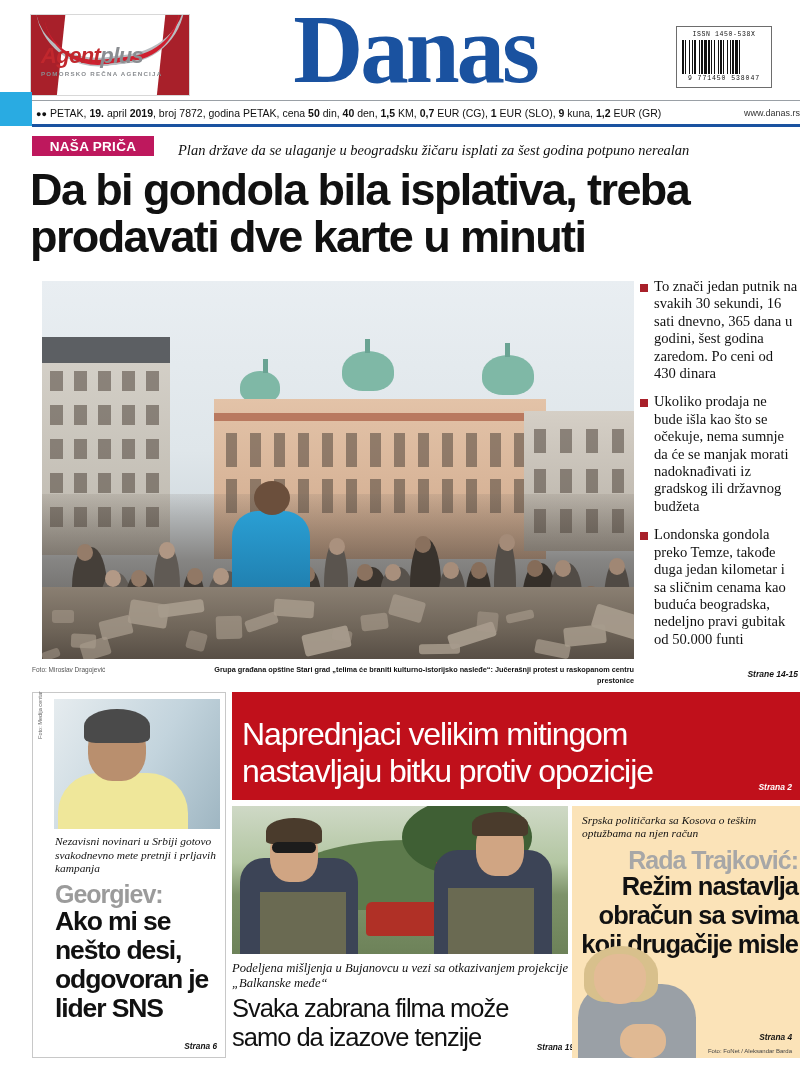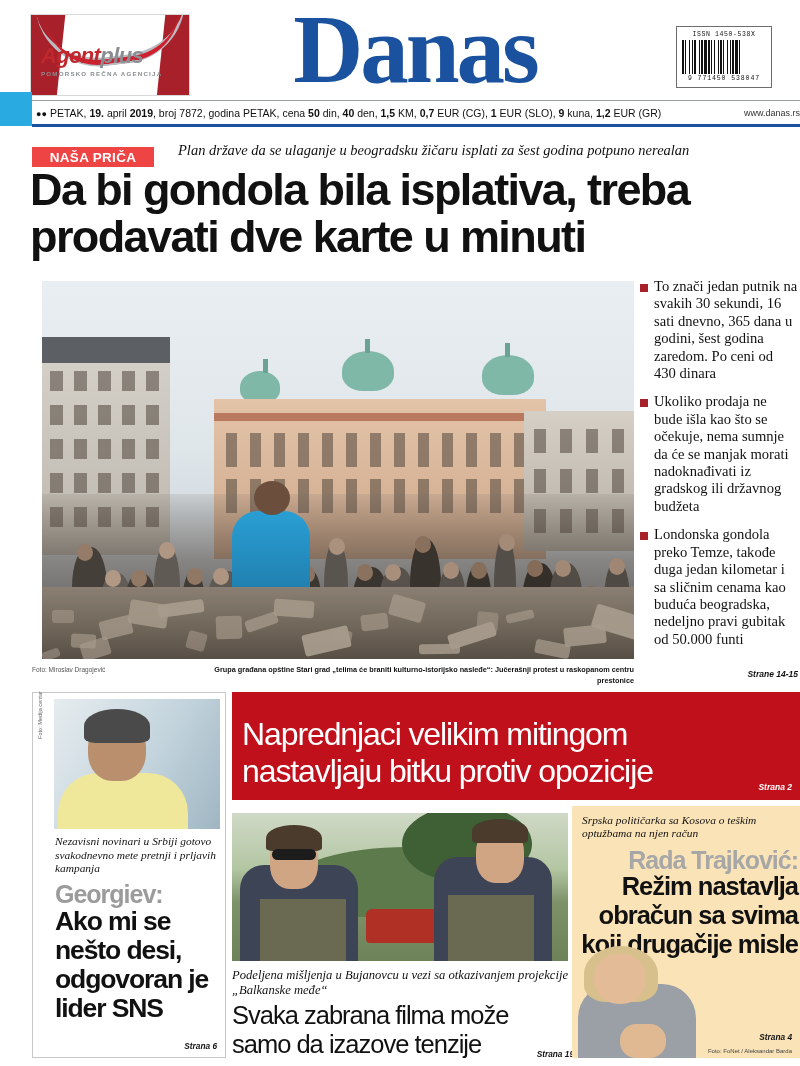"NAŠA PRIČA" .nasa-tag { background: #ef4444 -> #be185d; top: 147px -> 136px }
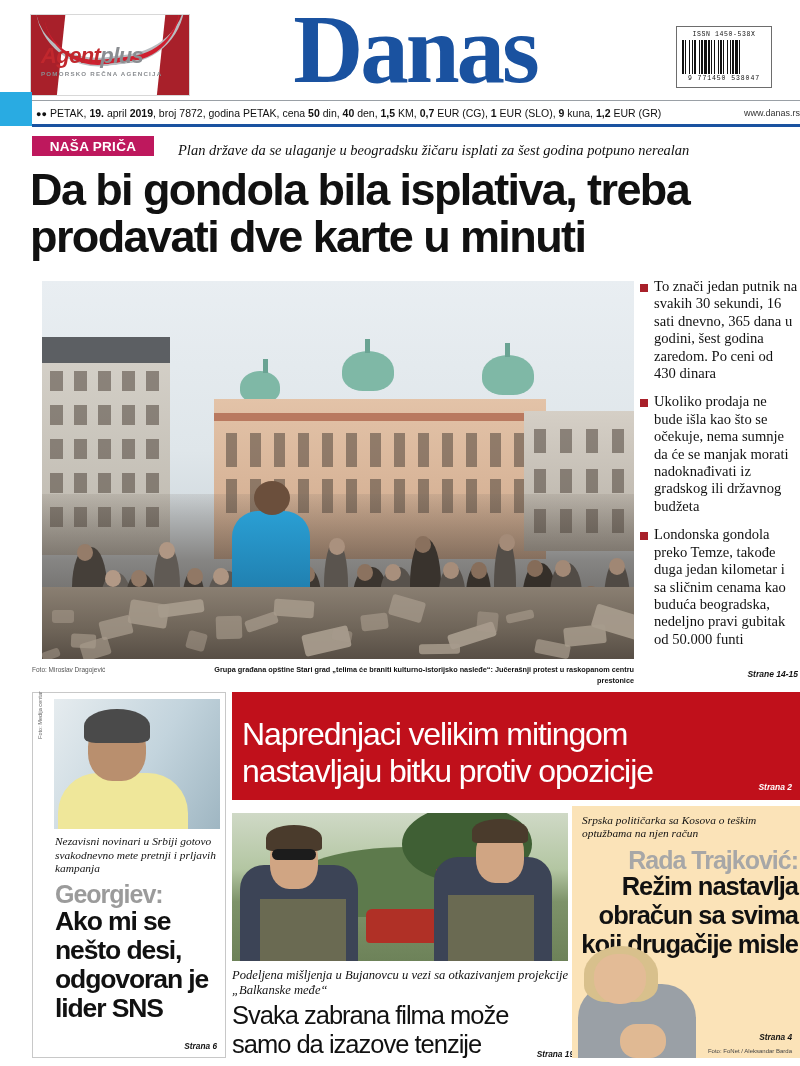"Podeljena mišljenja u Bujanovcu u" .box-mid { margin-top: 7px -> none }
